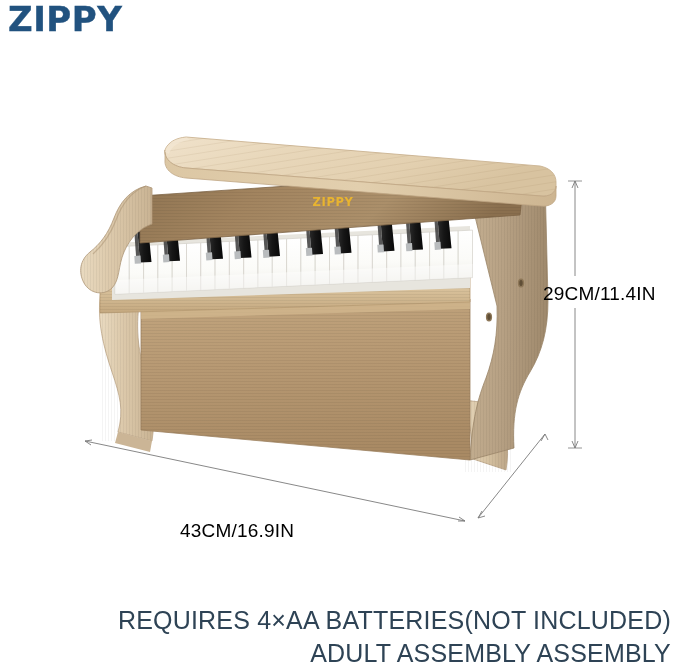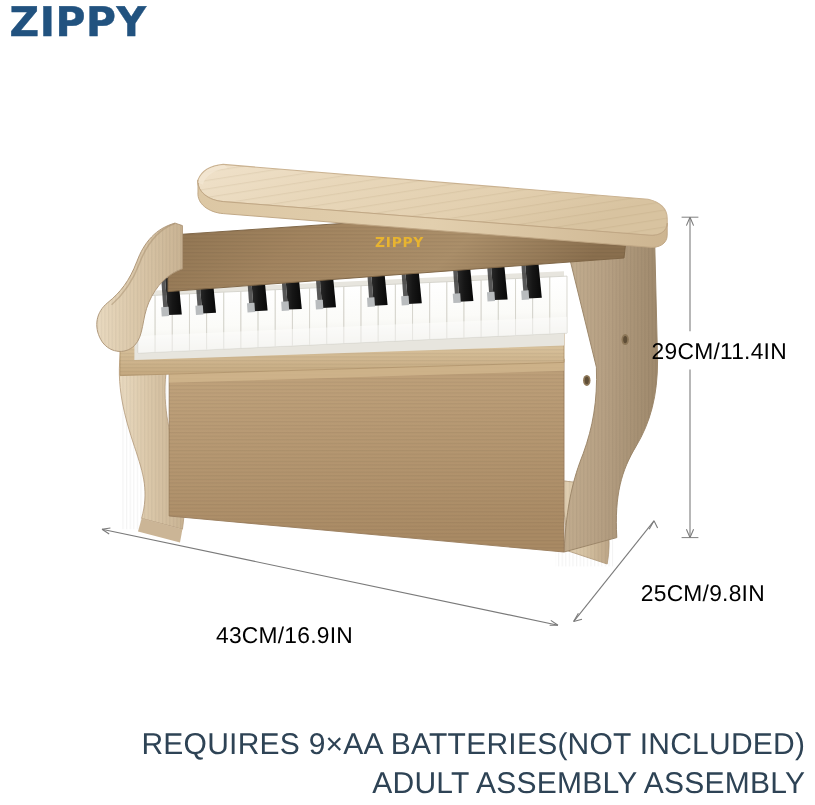"25CM/9.8IN" div.dim-label { html: <div>25CM/9.8IN</div> -> none }
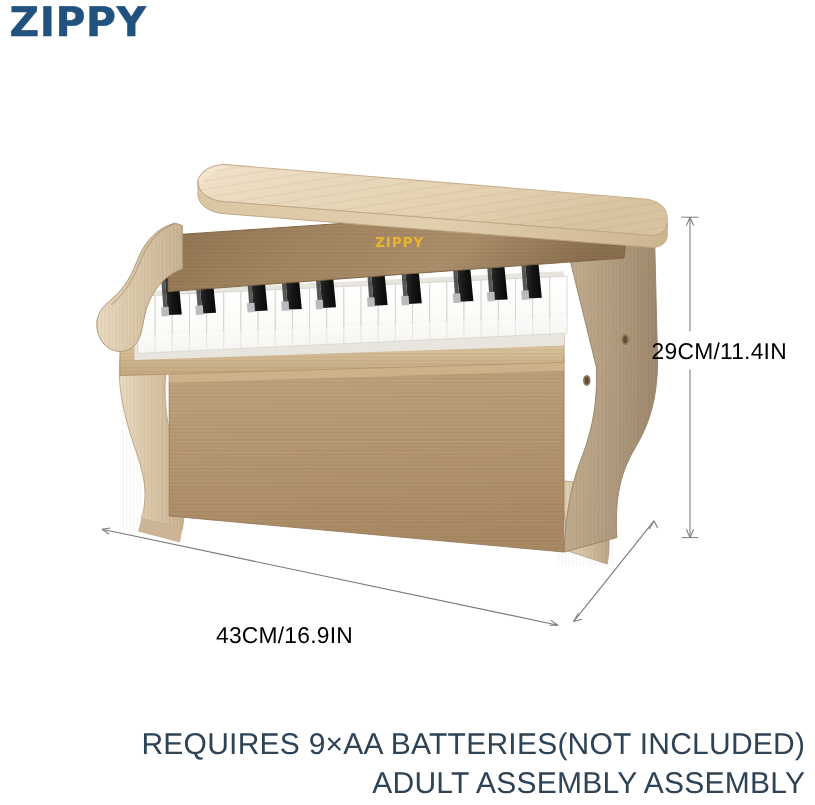"REQUIRES 9×AA BATTERIES(NOT INCLUDED)" span.line { text: 9 -> 4 }
